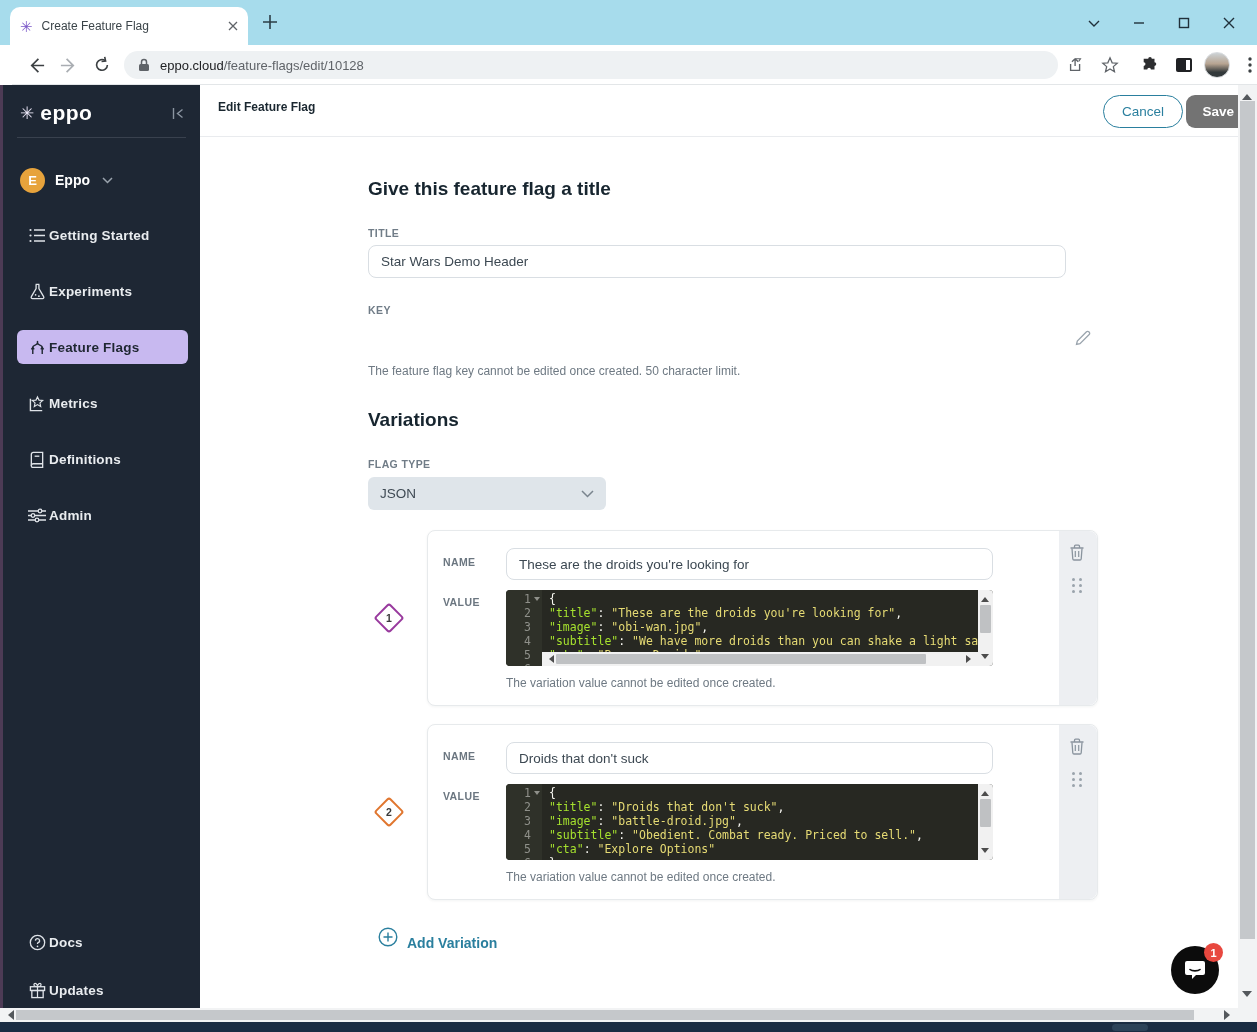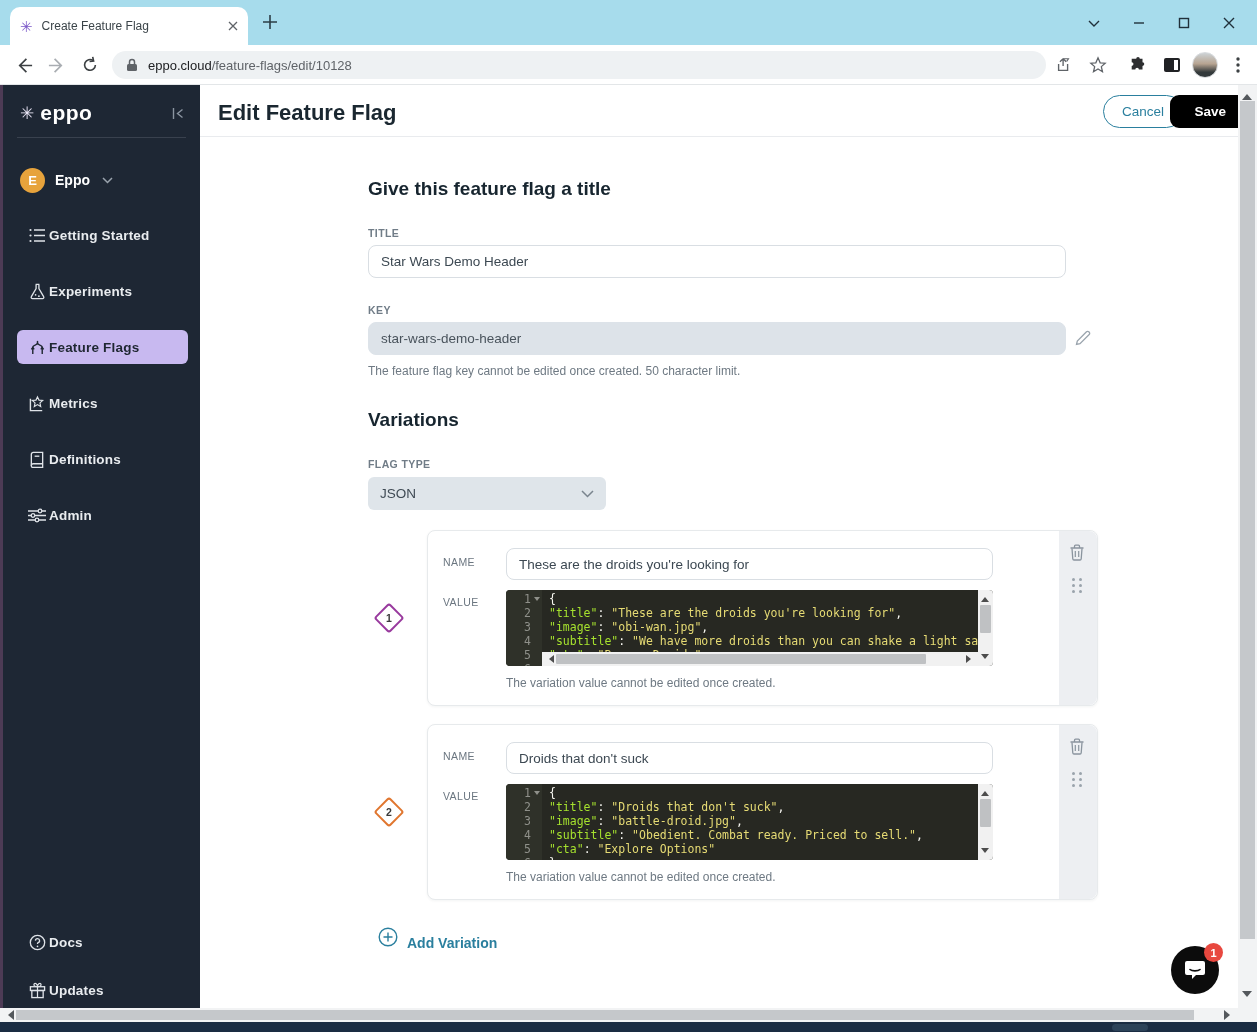"eppo.cloud/feature-flags/edit/10128" .toolbar { left: 0 -> 12px }
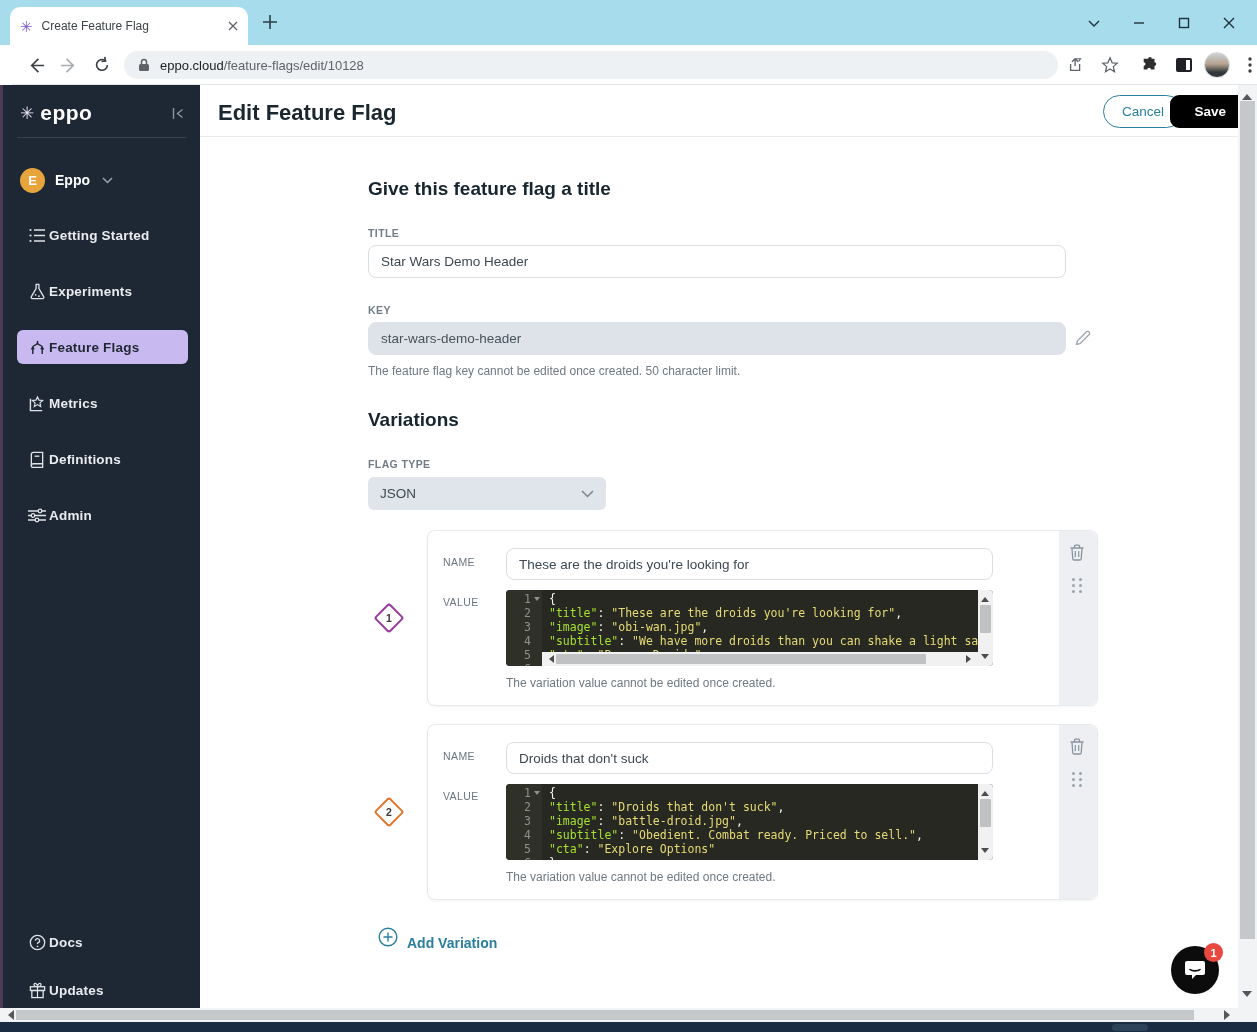"Edit Feature Flag" .page-title { font-size: 22px -> 12px }
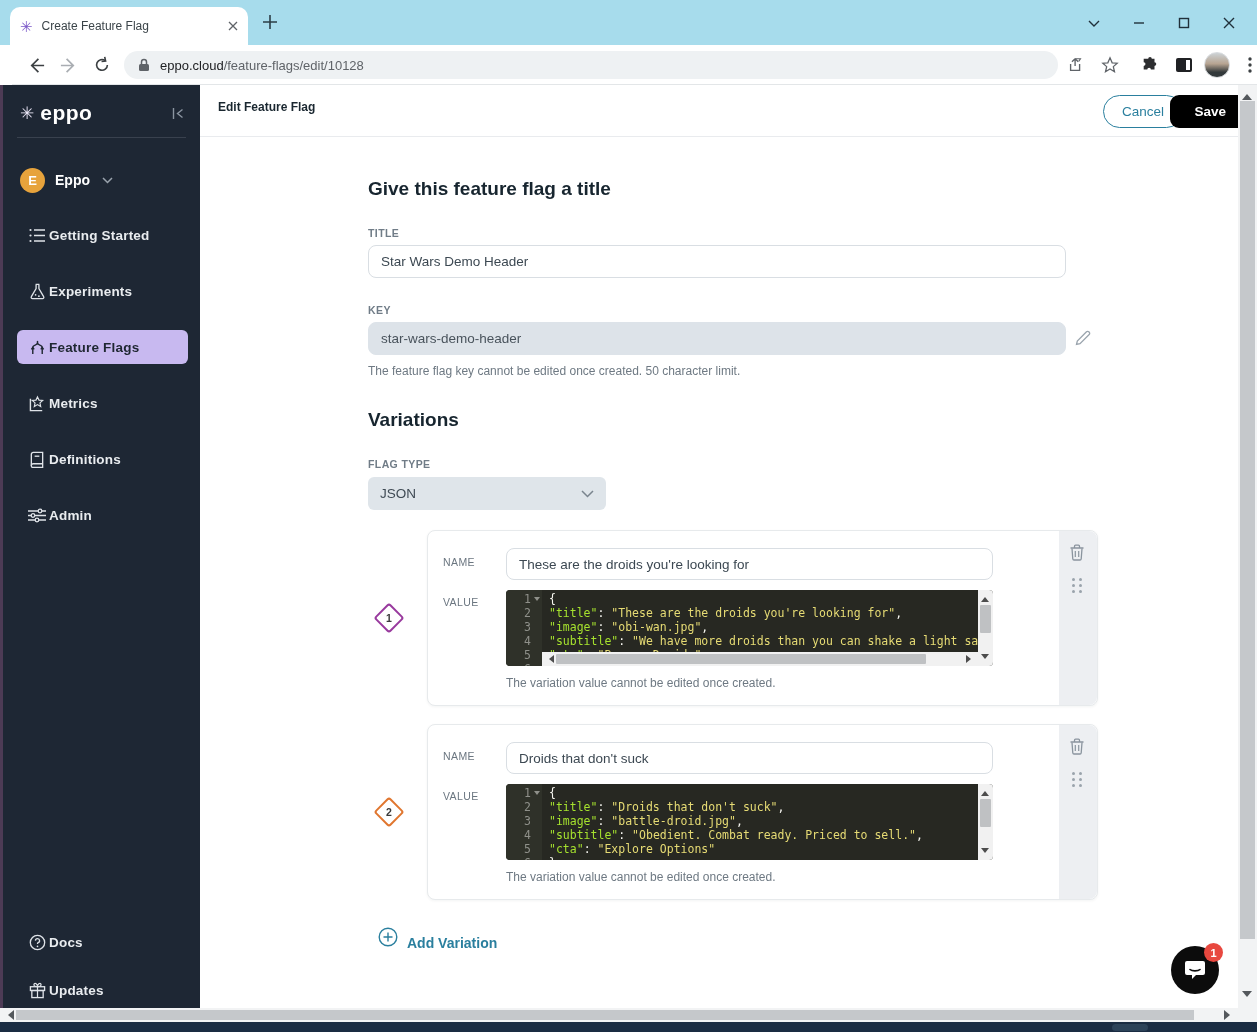"Save" .btn-save { background: #000000 -> #737373; padding: 0 24px -> 0 16px }
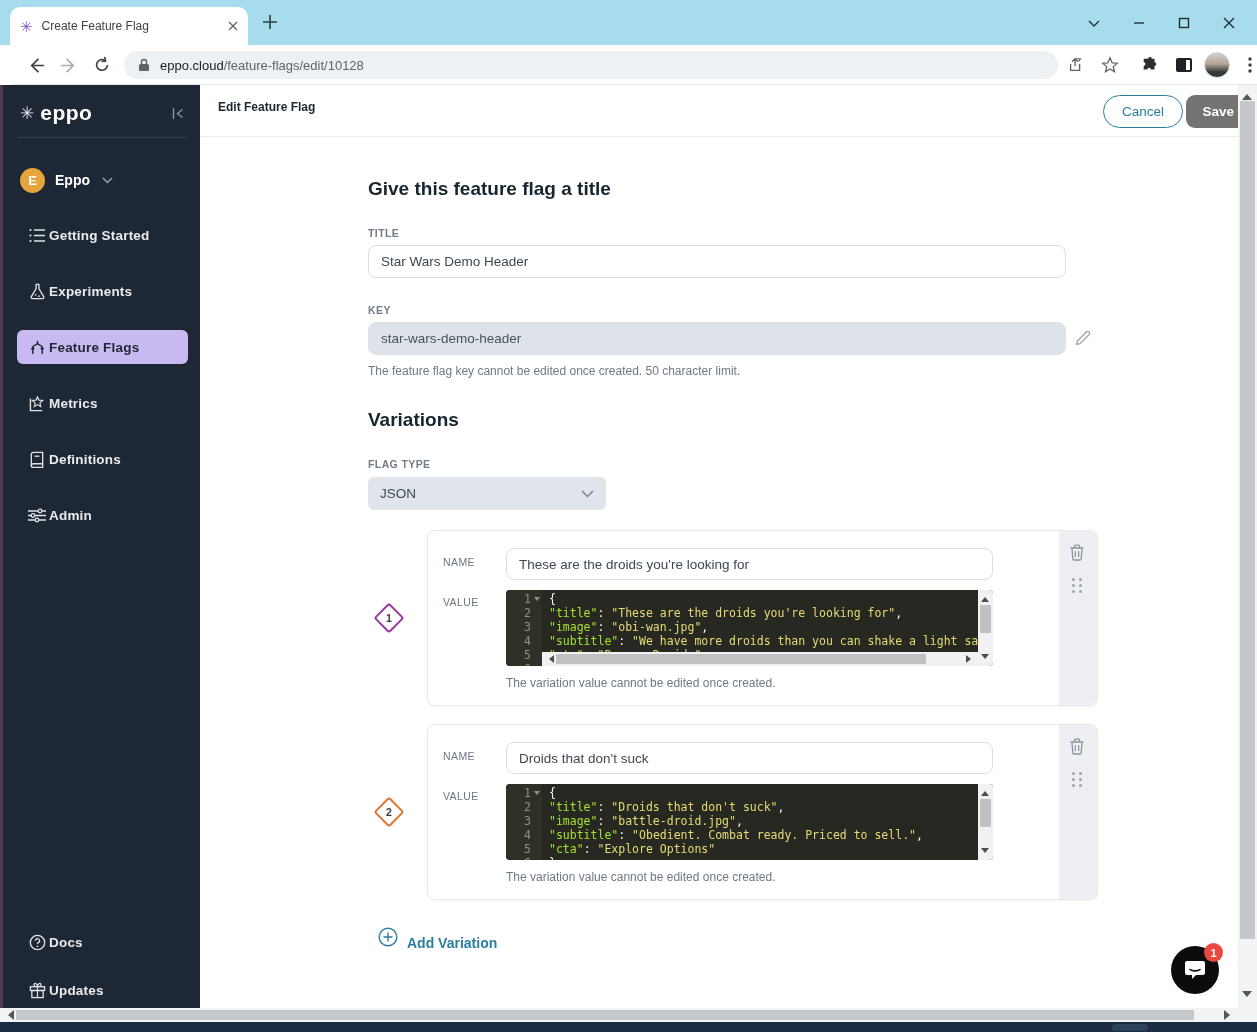"star-wars-demo-header" input.tinput { html: <input> -> none }
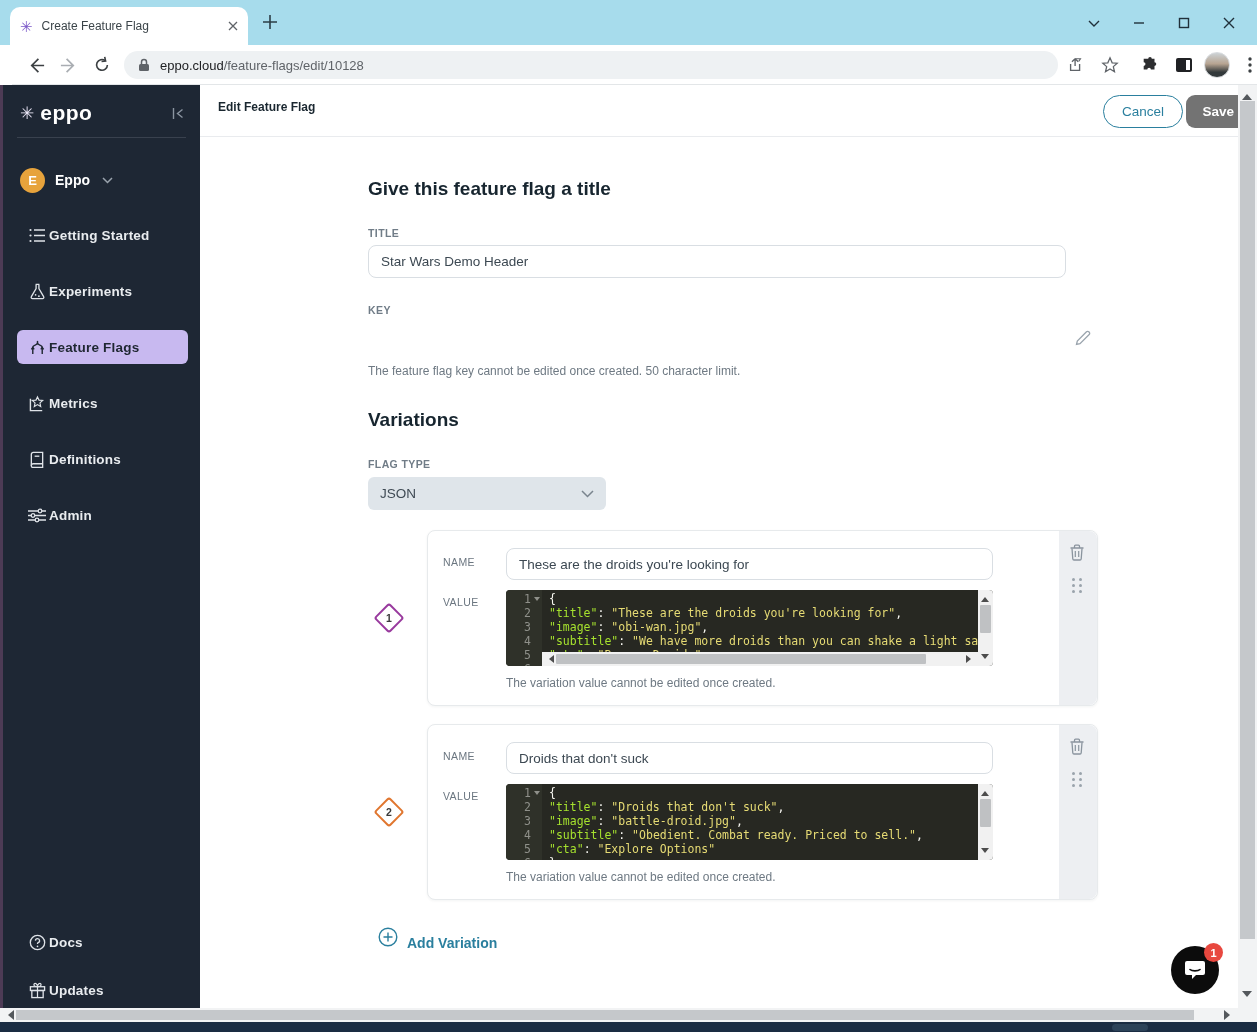"NAME" .clabel { font-weight: normal -> bold }
